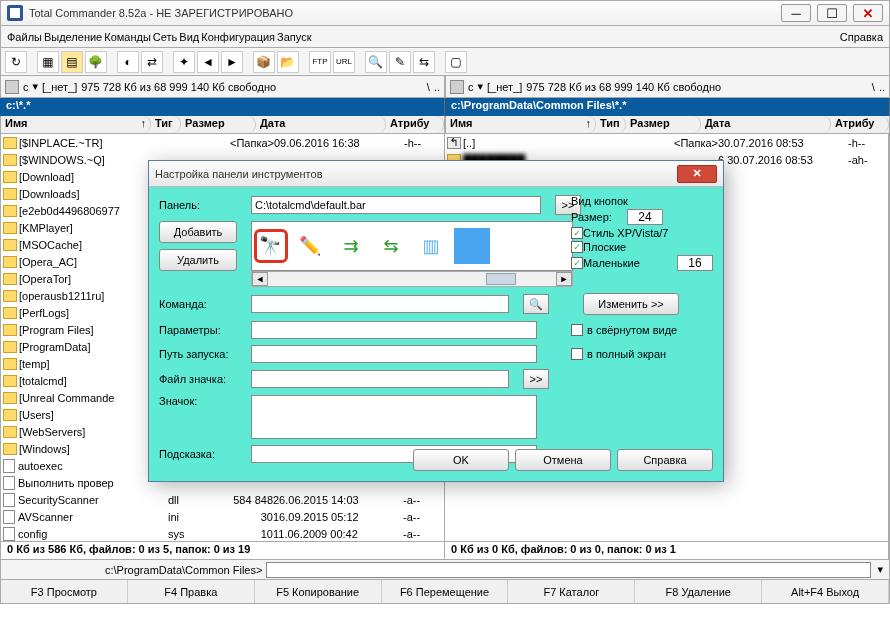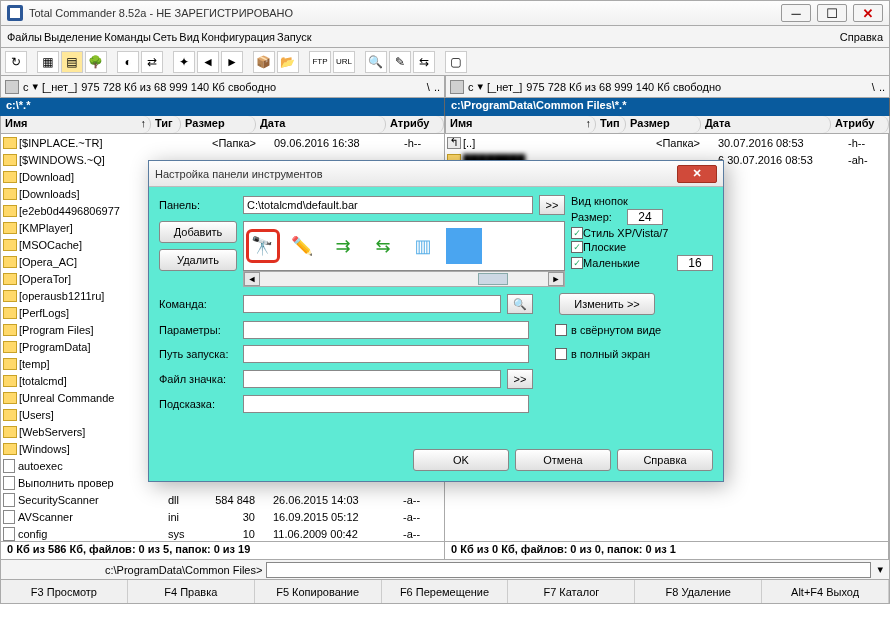"<Папка>" .size { padding-right: 18px -> 0 }
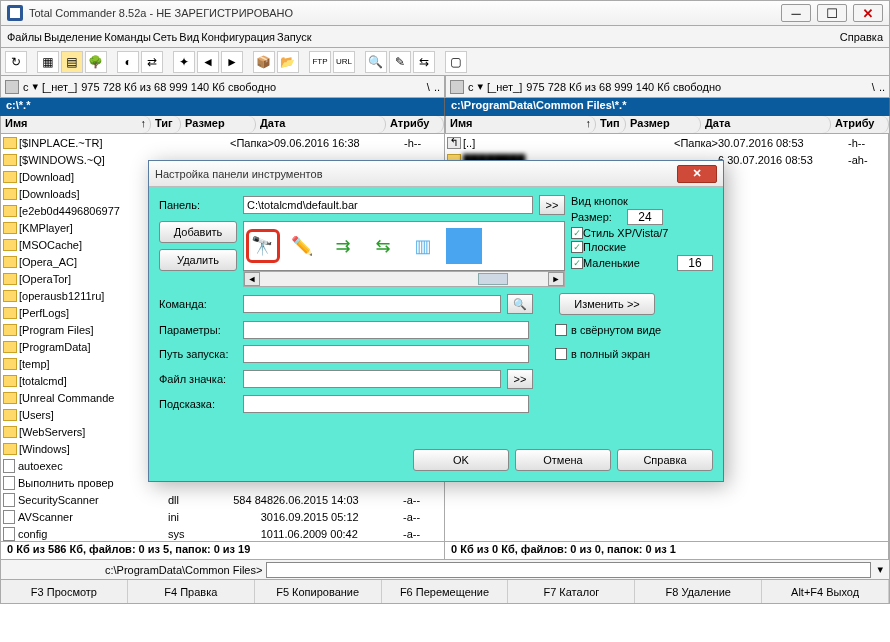"Панель:" .dlg-row { gap: 6px -> 14px }
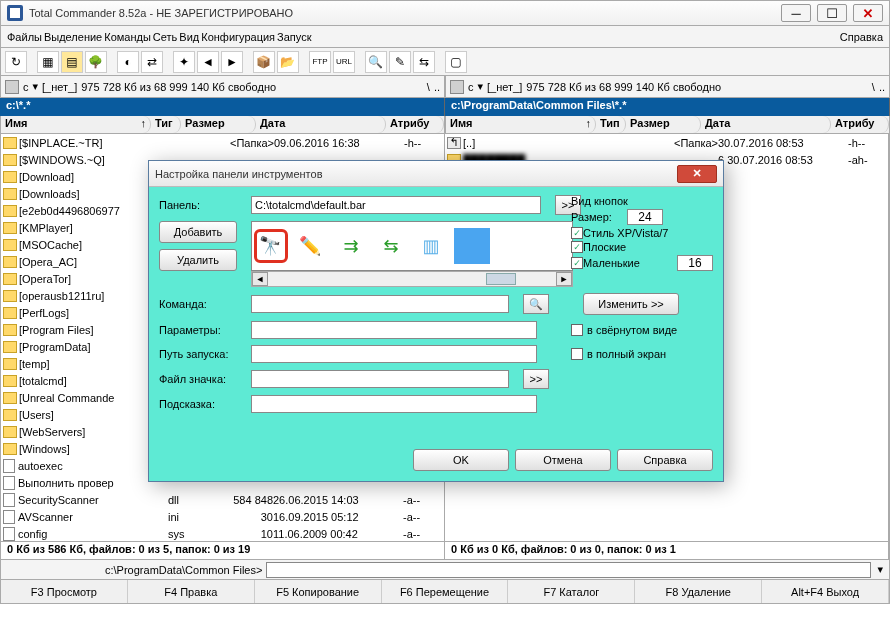"Значок:" div.dlg-row { html: none -> <div> <span>Значок:</span> <div></div> </div> }
